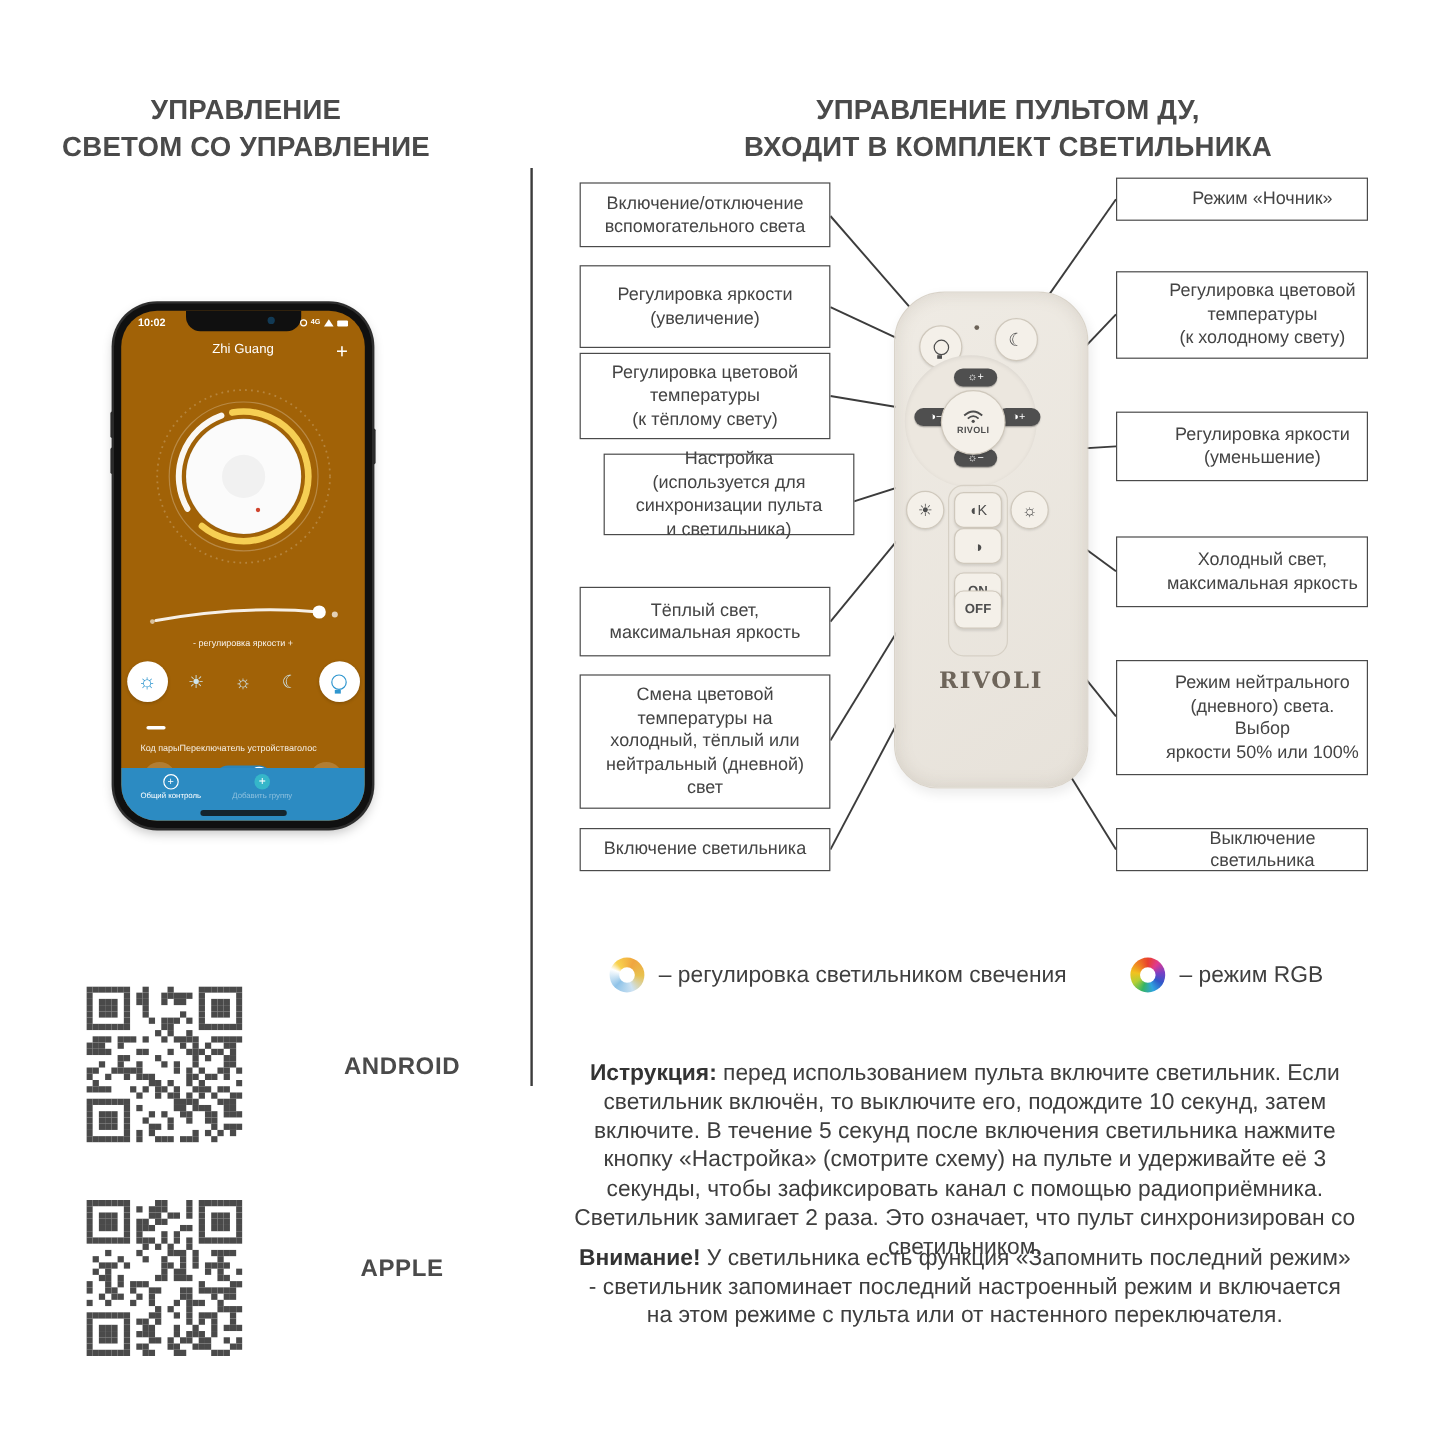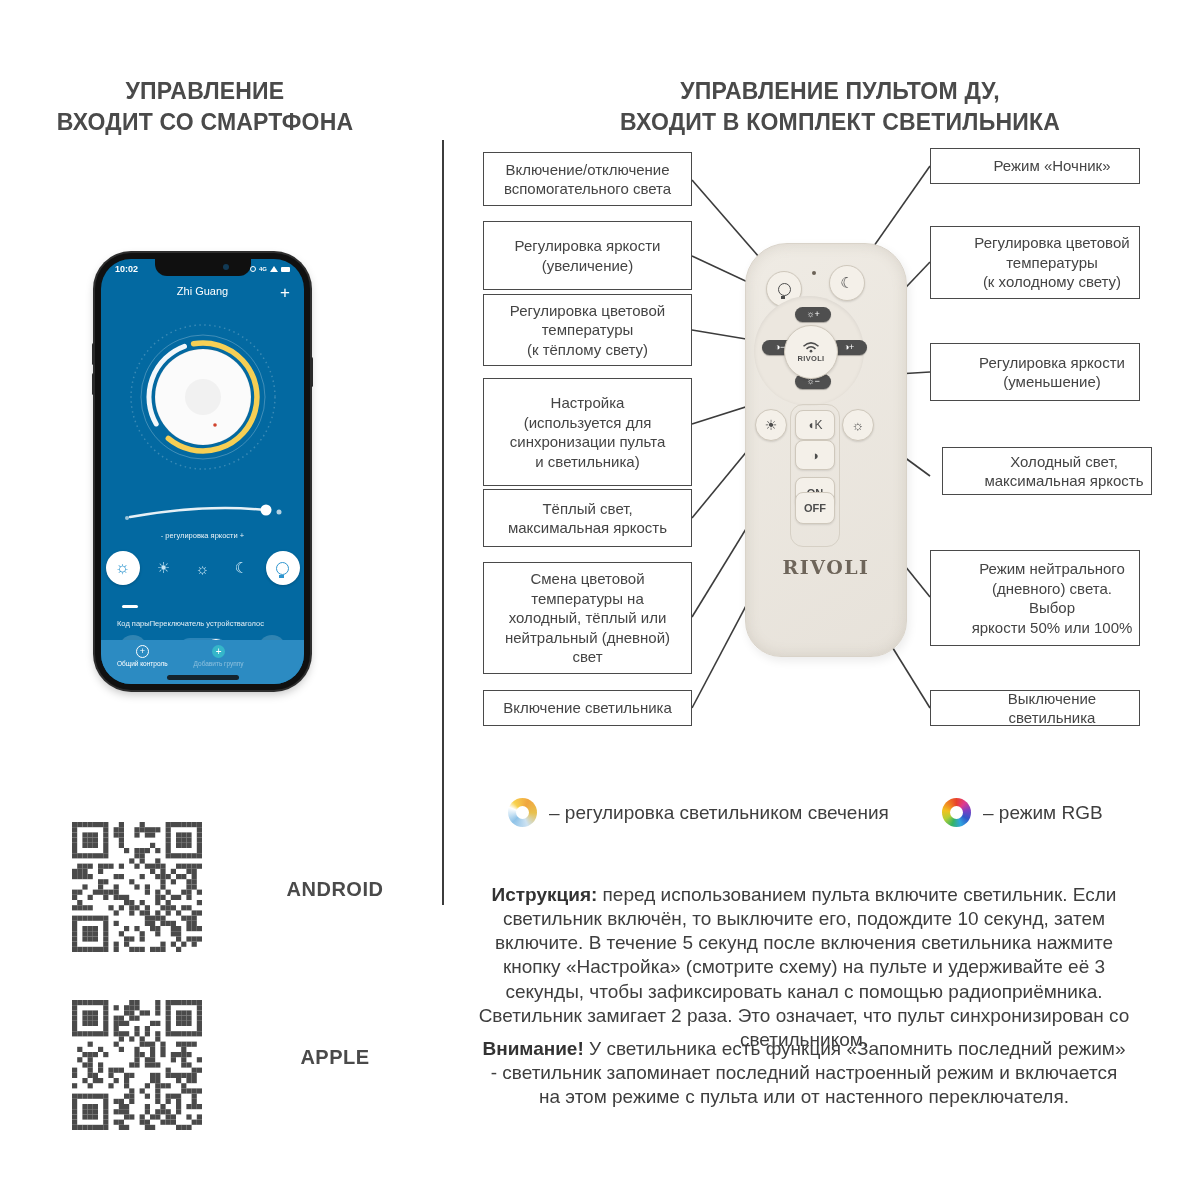"УПРАВЛЕНИЕ" div.section-title { text: ВХОДИТ СО СМАРТФОНА -> СВЕТОМ СО УПРАВЛЕНИЕ }
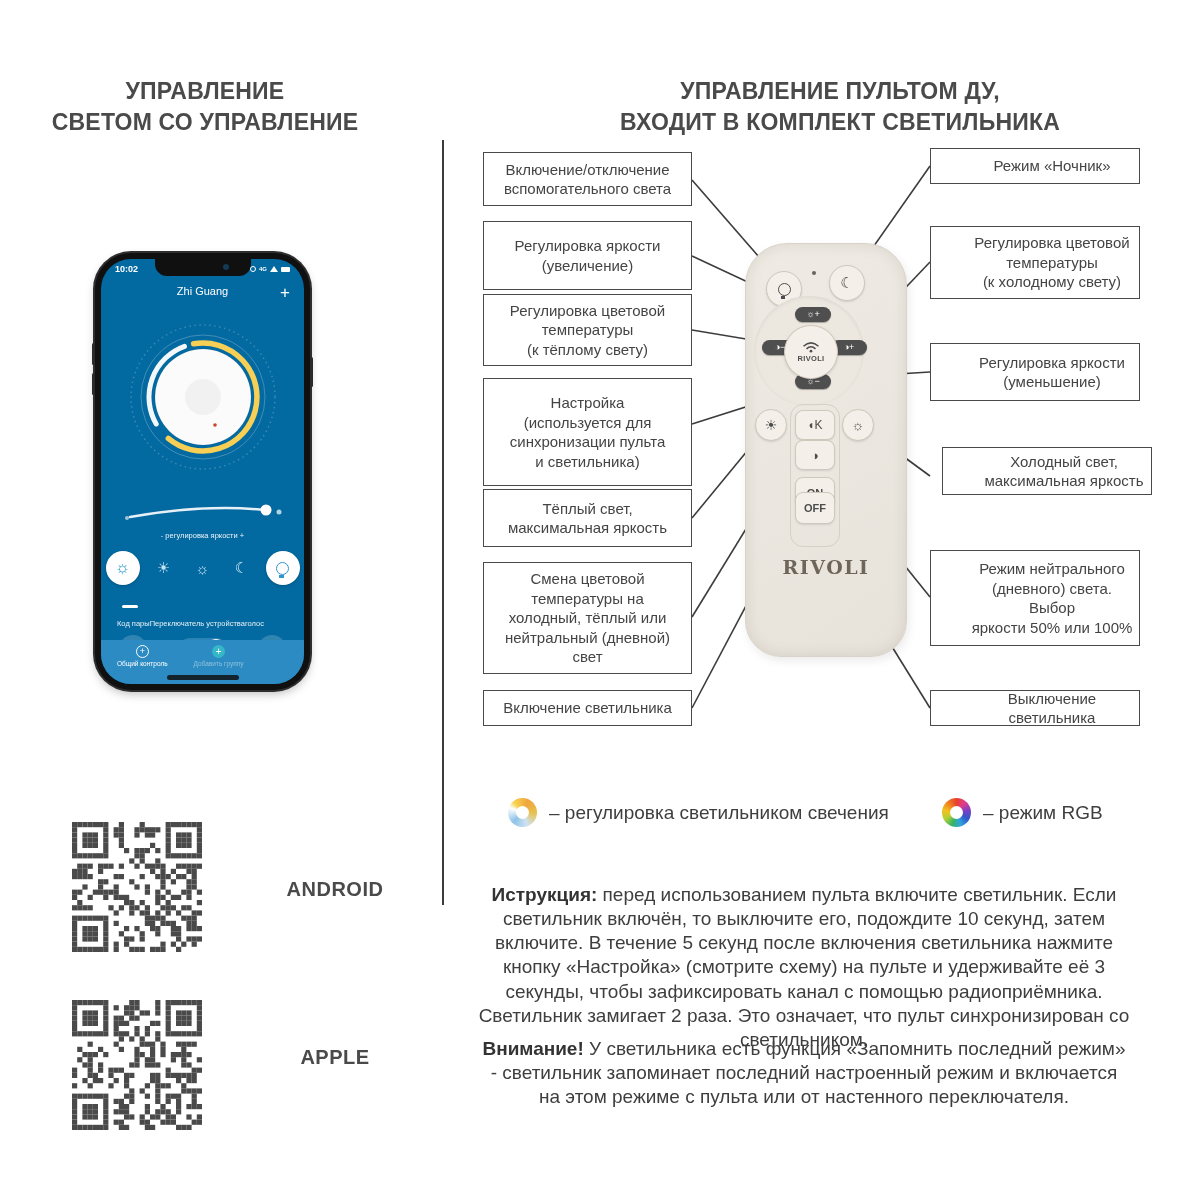"10:02" .screen { background: #0369a1 -> #a16207 }
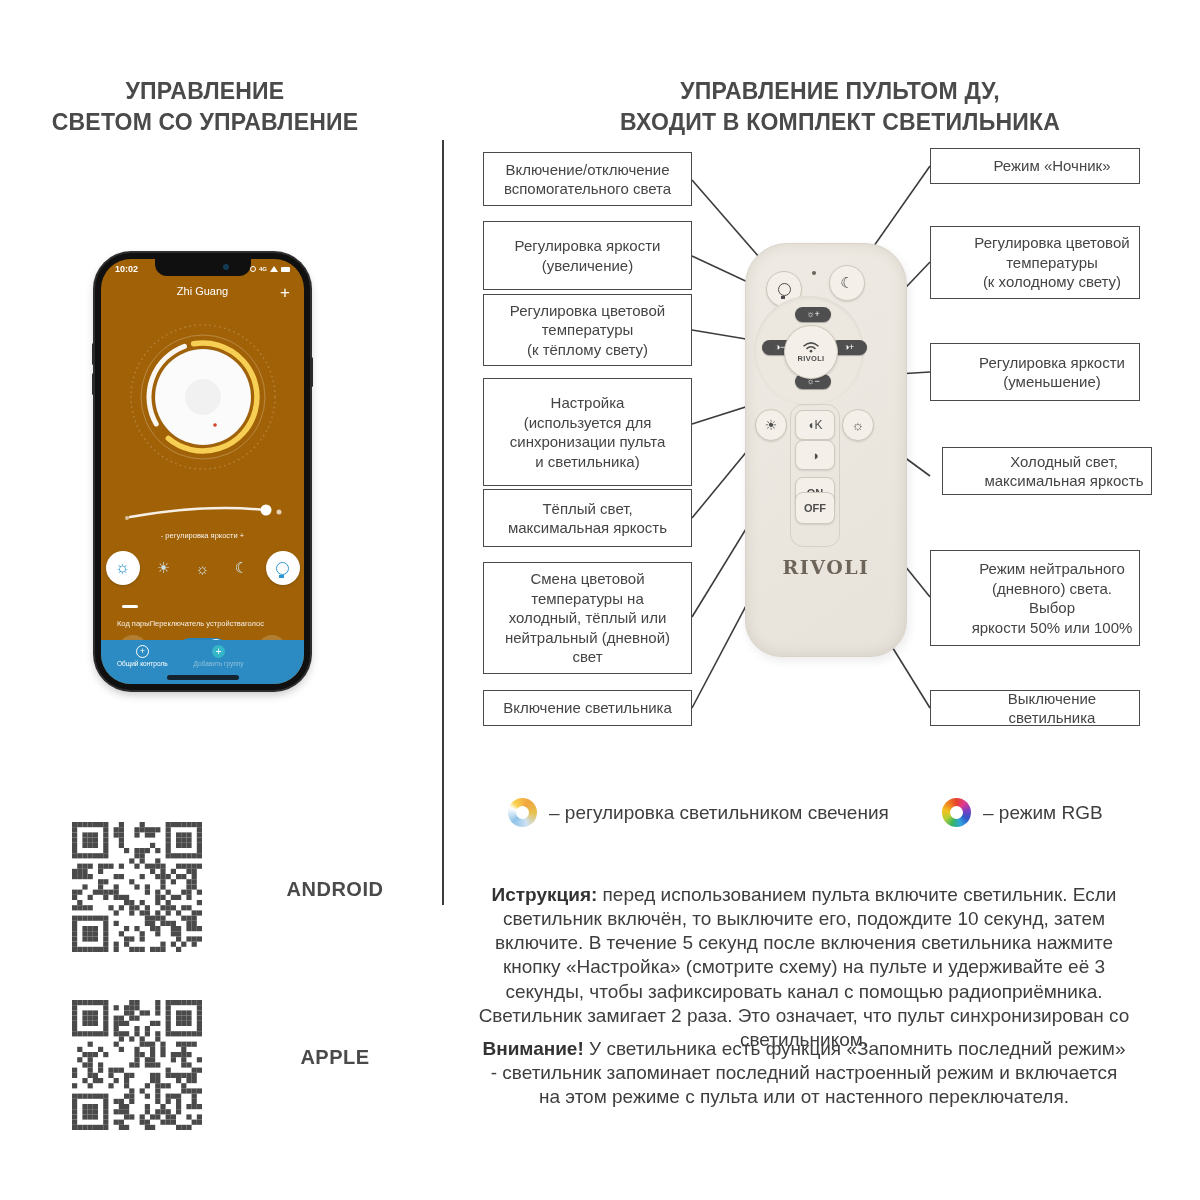"Настройка" div.callout { height: 108px -> 68px; margin-left: none -> 20px }
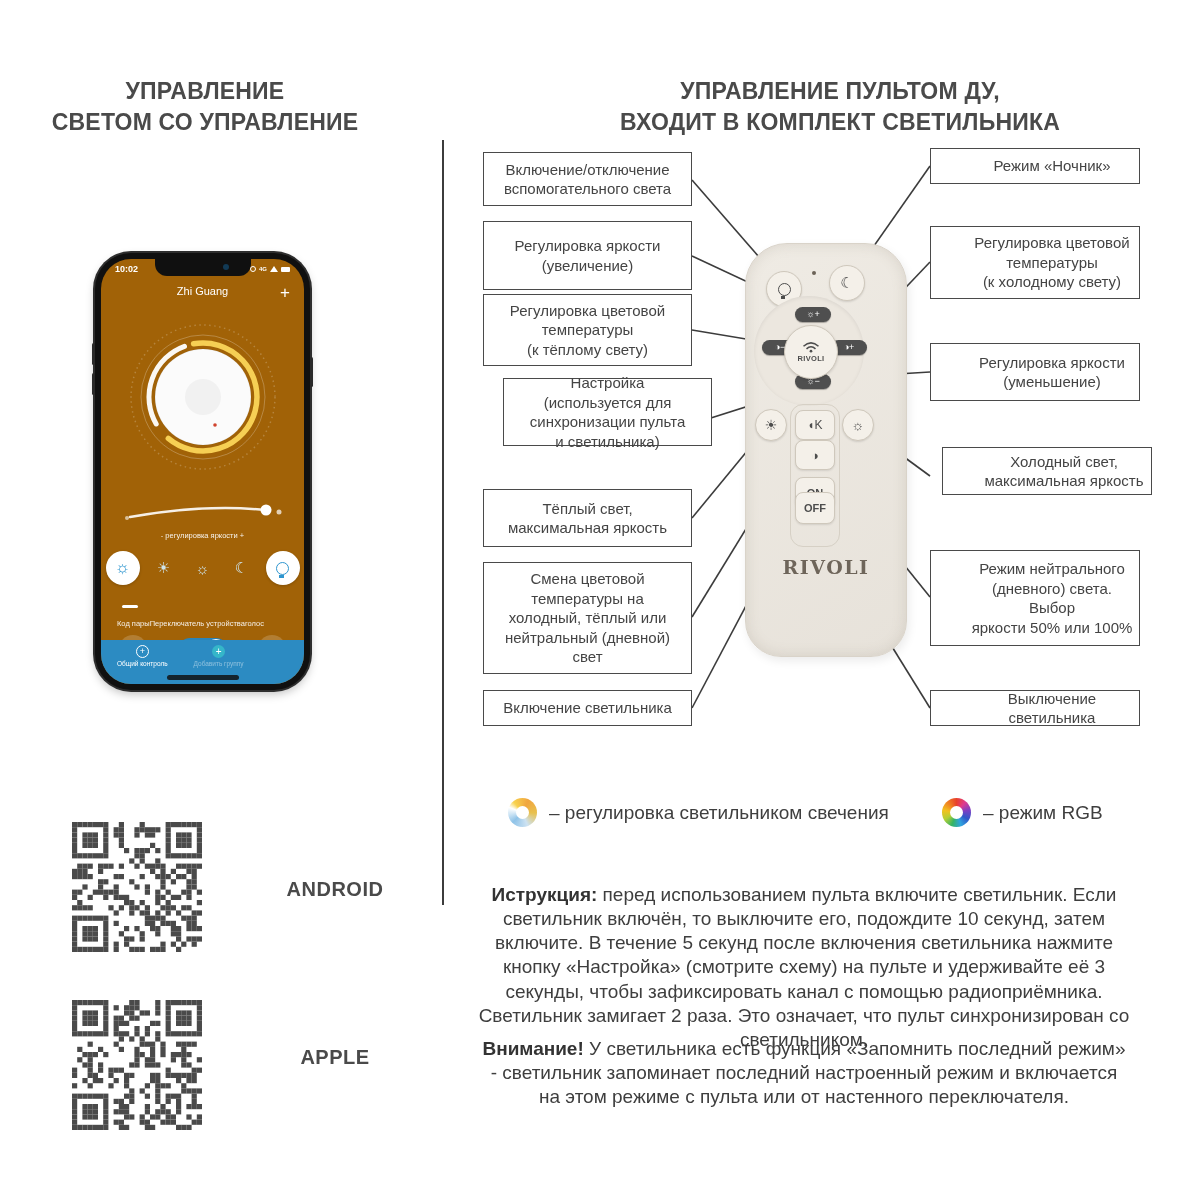"Холодный свет," div.callout { height: 48px -> 59px; margin-left: 12px -> none }
